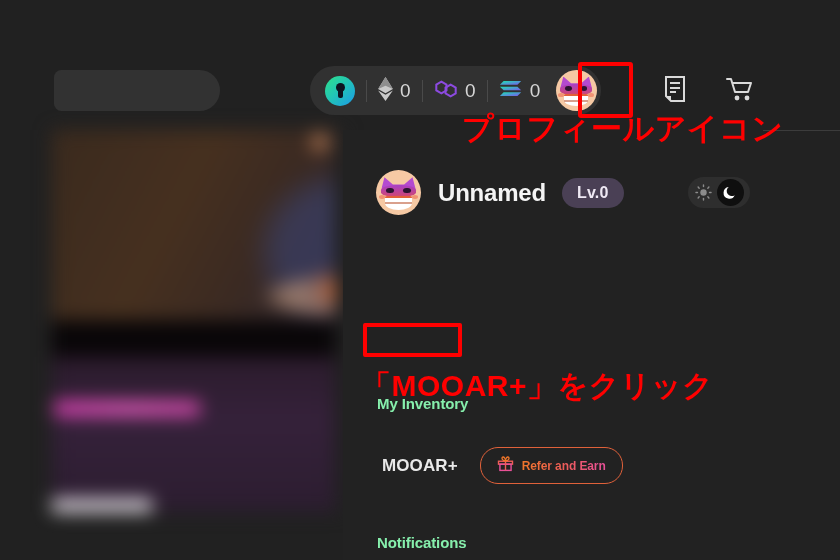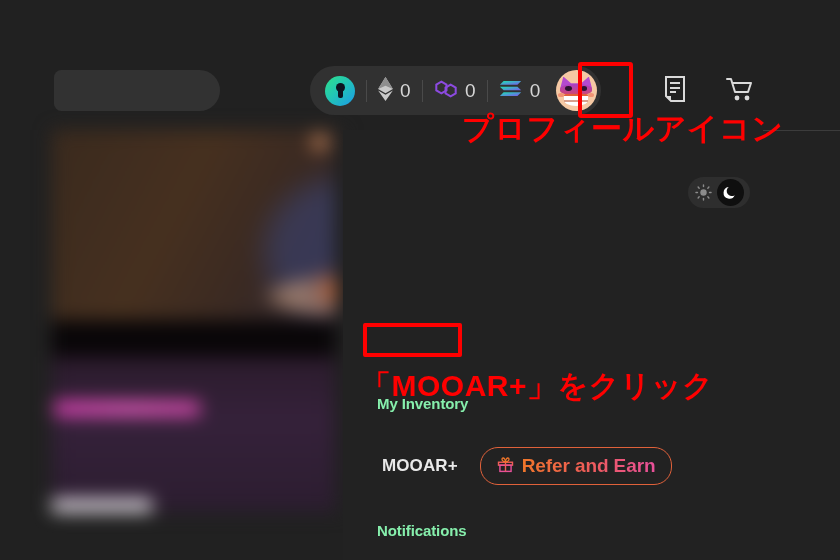"Unnamed" div.profile-row { html: none -> <div> <div> <div></div> <div></div> <div></div> <div></div> <div></div> <div></div> <div></div> </div> <span>Unnamed</span> <span>Lv.0</span> </div> }
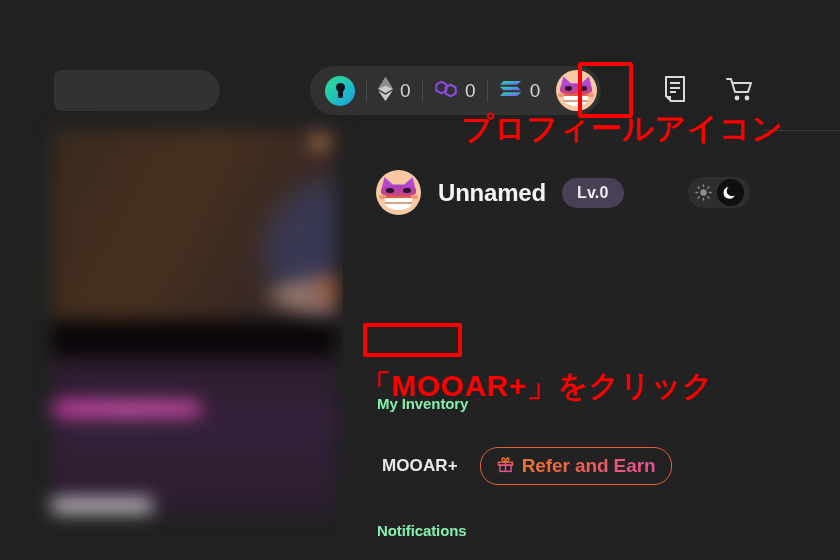"Refer and Earn" .refer-text { font-size: 19px -> 12px }
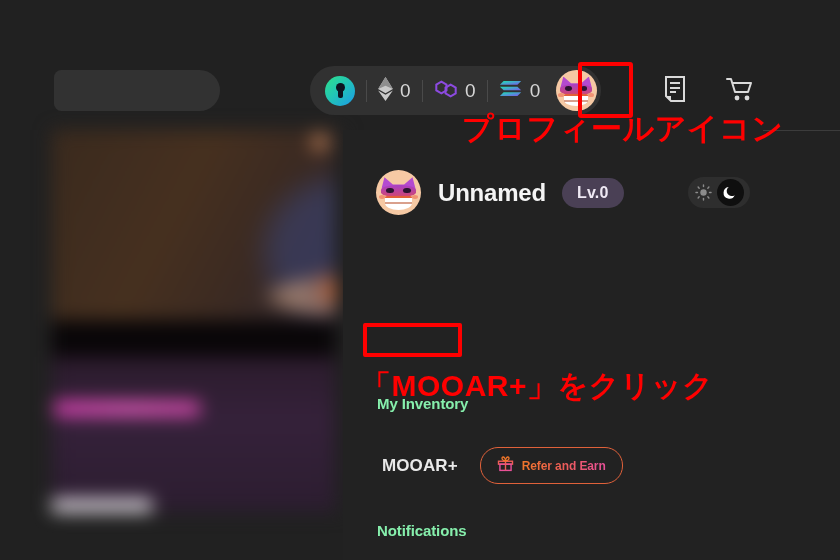"Notifications" .menu-notifications { top: 392px -> 404px }
